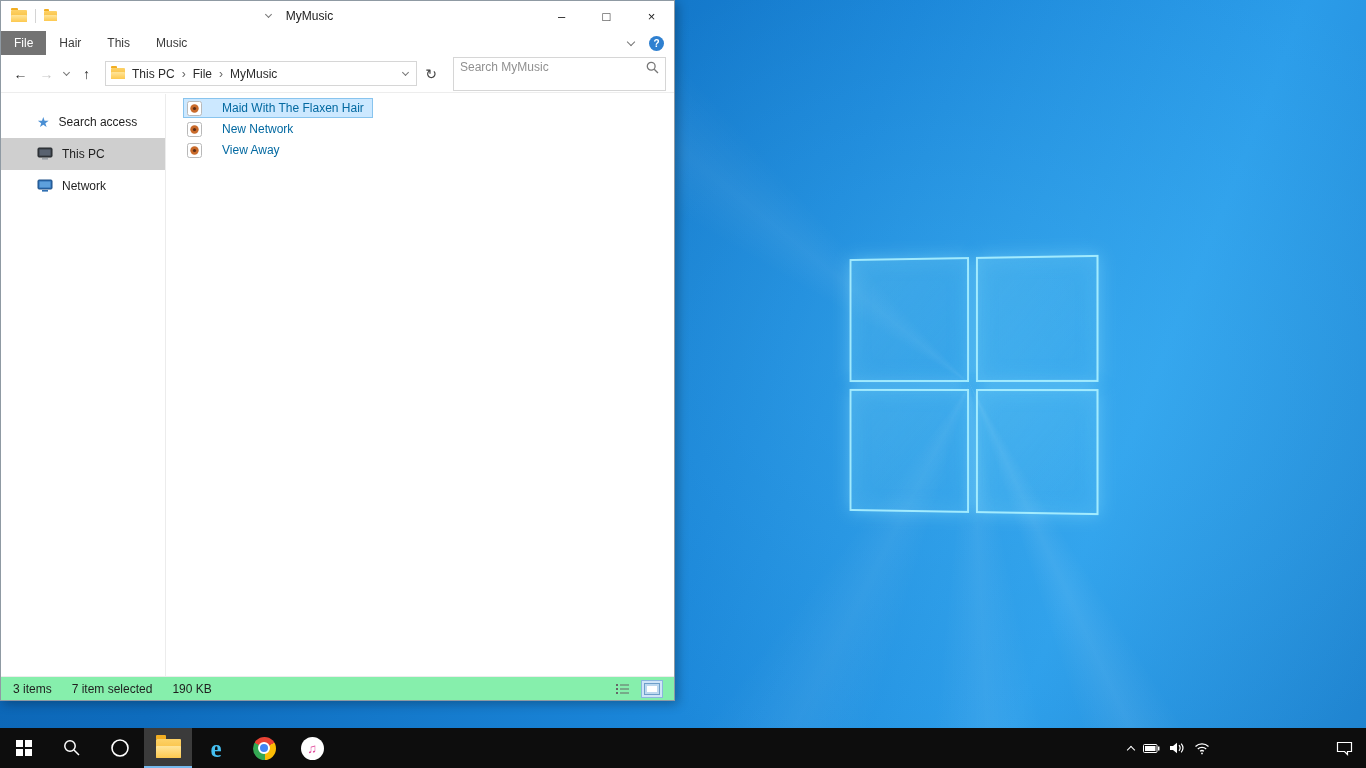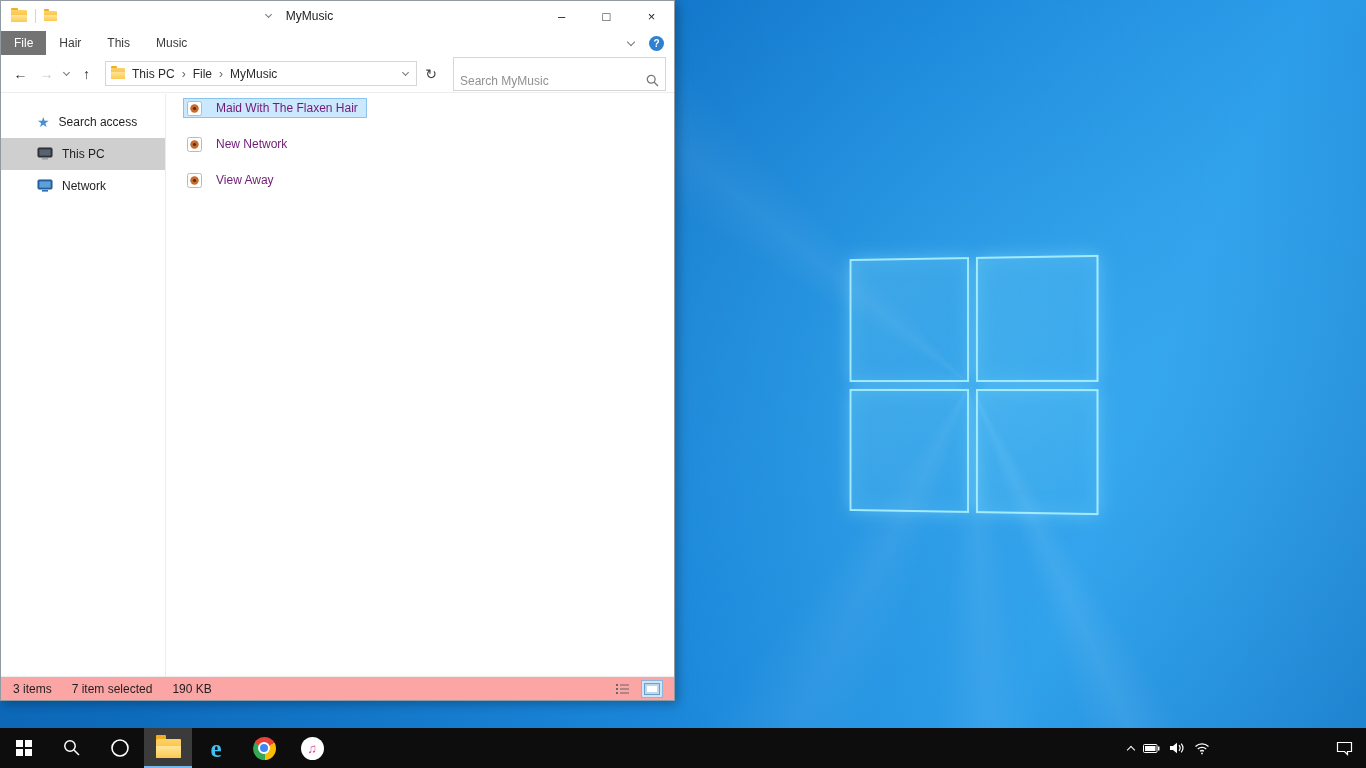"Search MyMusic" .searchbox { align-items: flex-start -> flex-end }
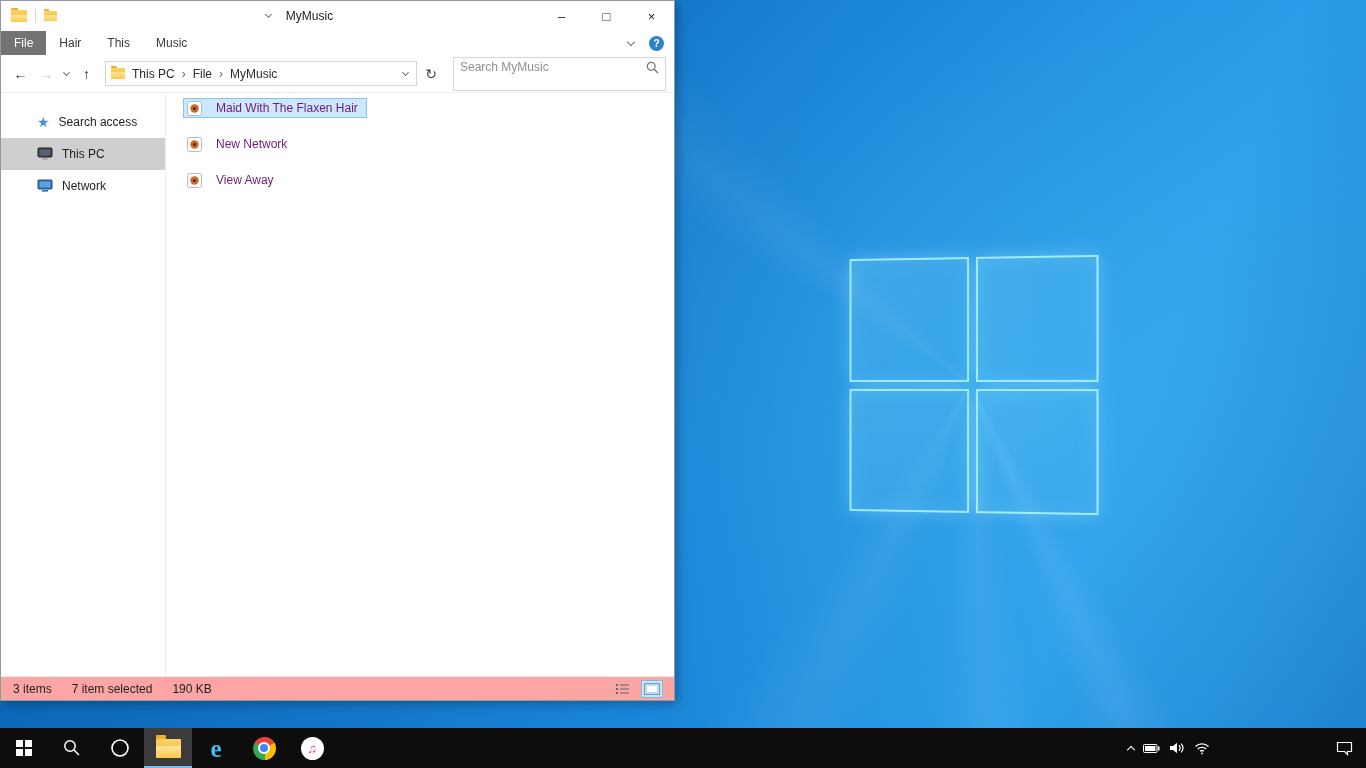"Maid With The Flaxen Hair" .file-row { color: #701a75 -> #0369a1; gap: 14px -> 20px; margin-bottom: 16px -> 1px }
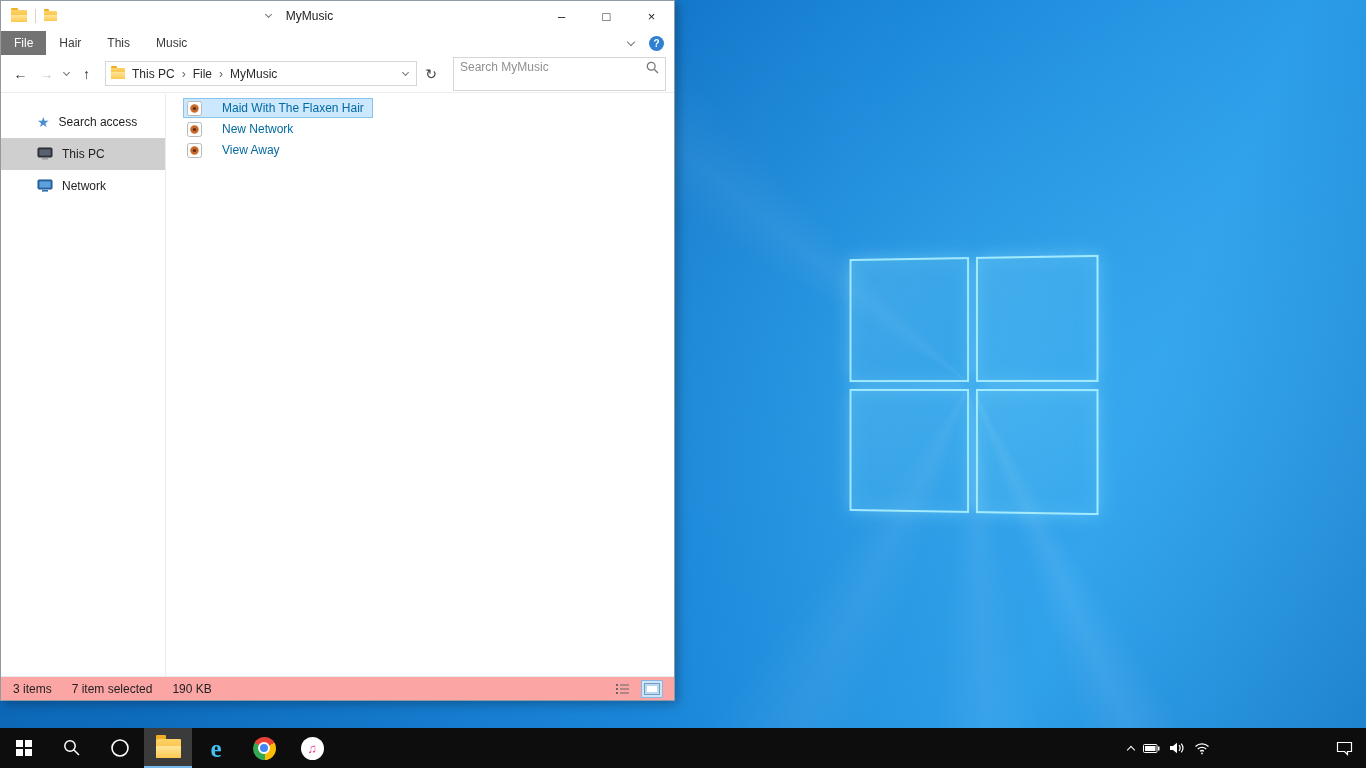"3 items" .statusbar { background: #fca5a5 -> #86efac }
